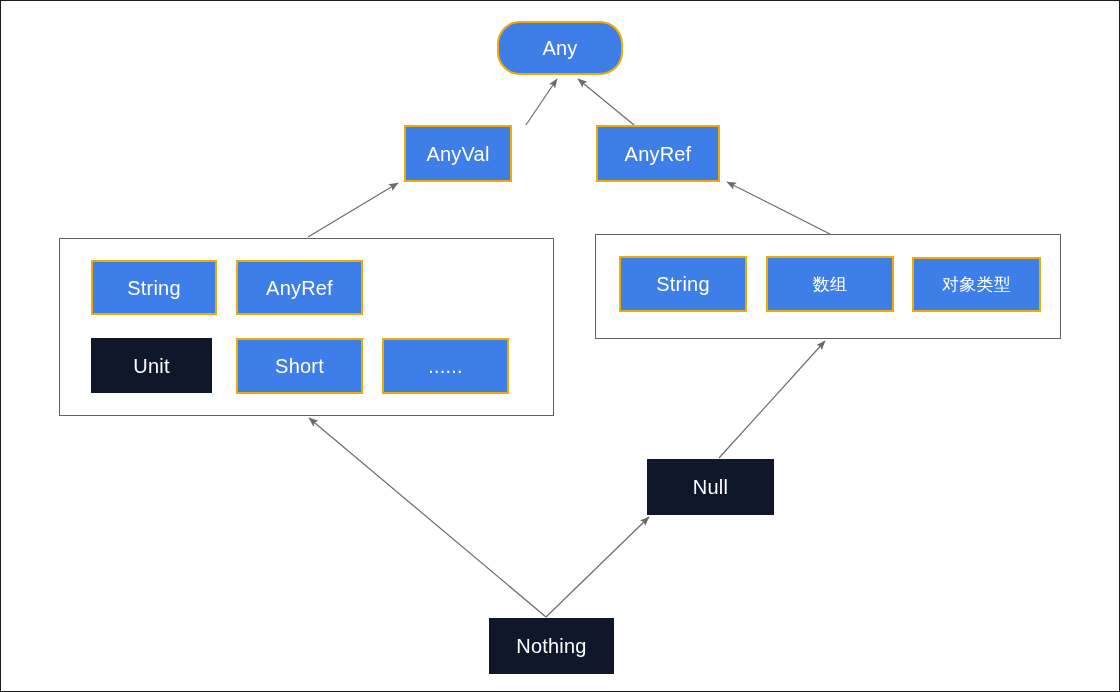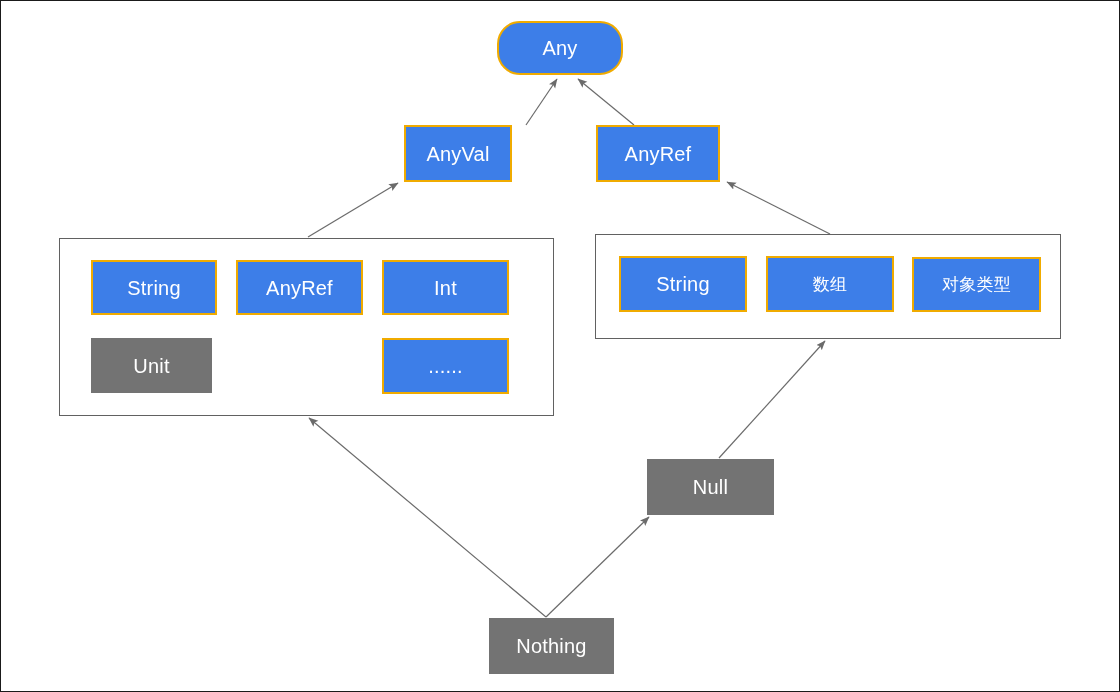"Int" div.node { html: <div>Int</div> -> none }
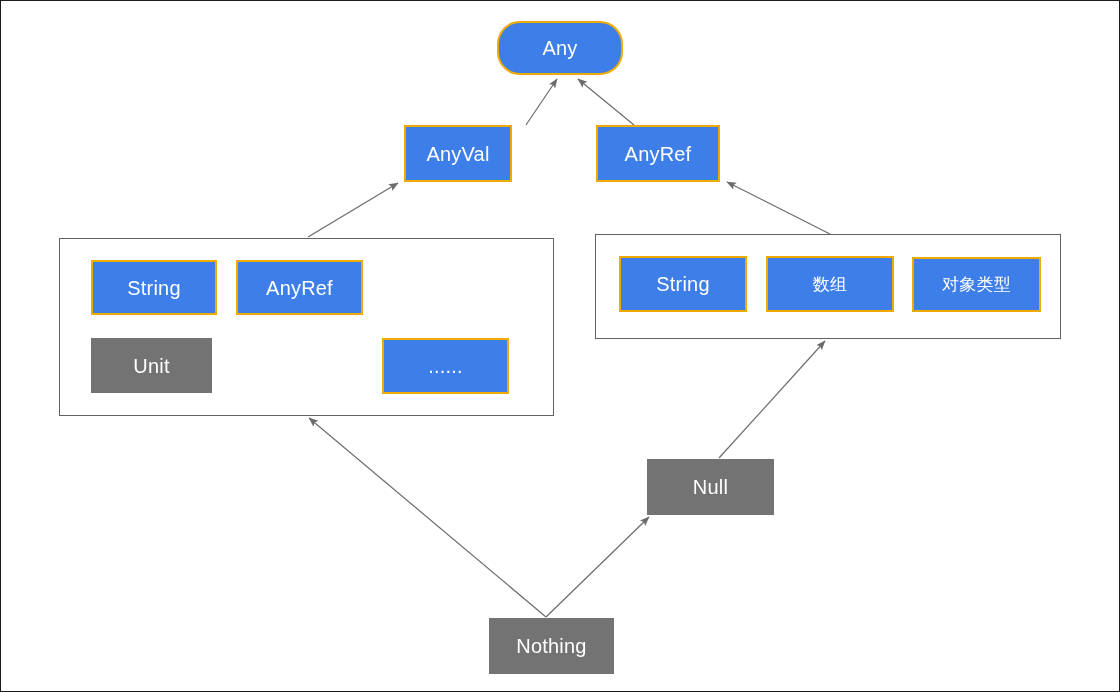"Unit" .node.red { background: #737373 -> #0f172a }
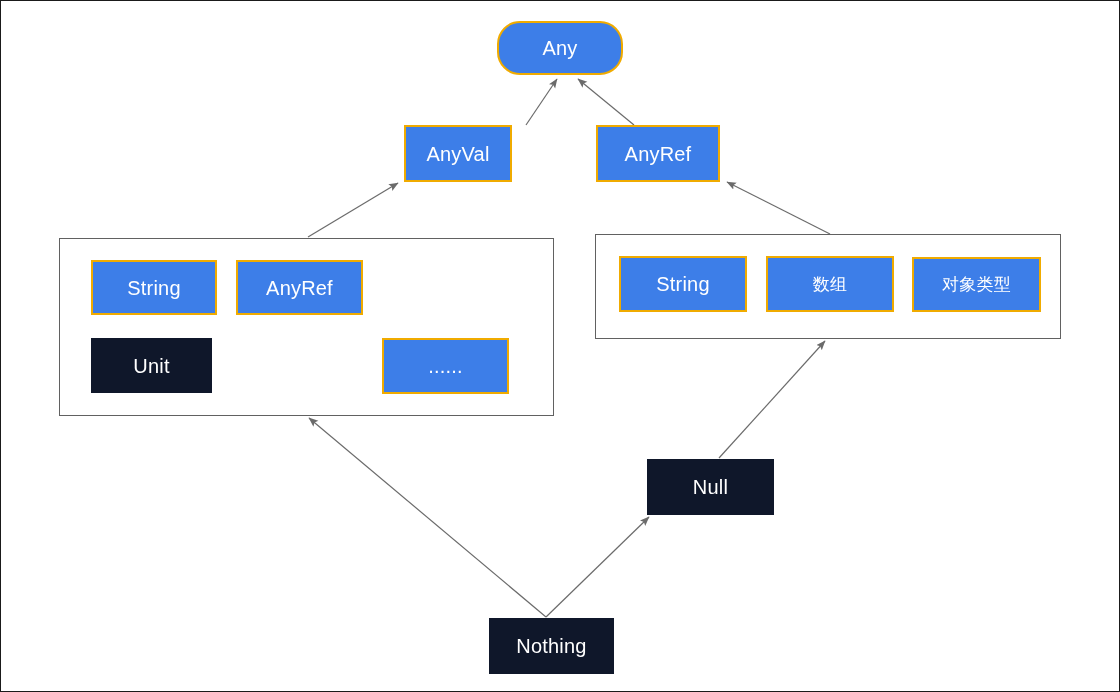"Short" div.node { html: none -> <div>Short</div> }
